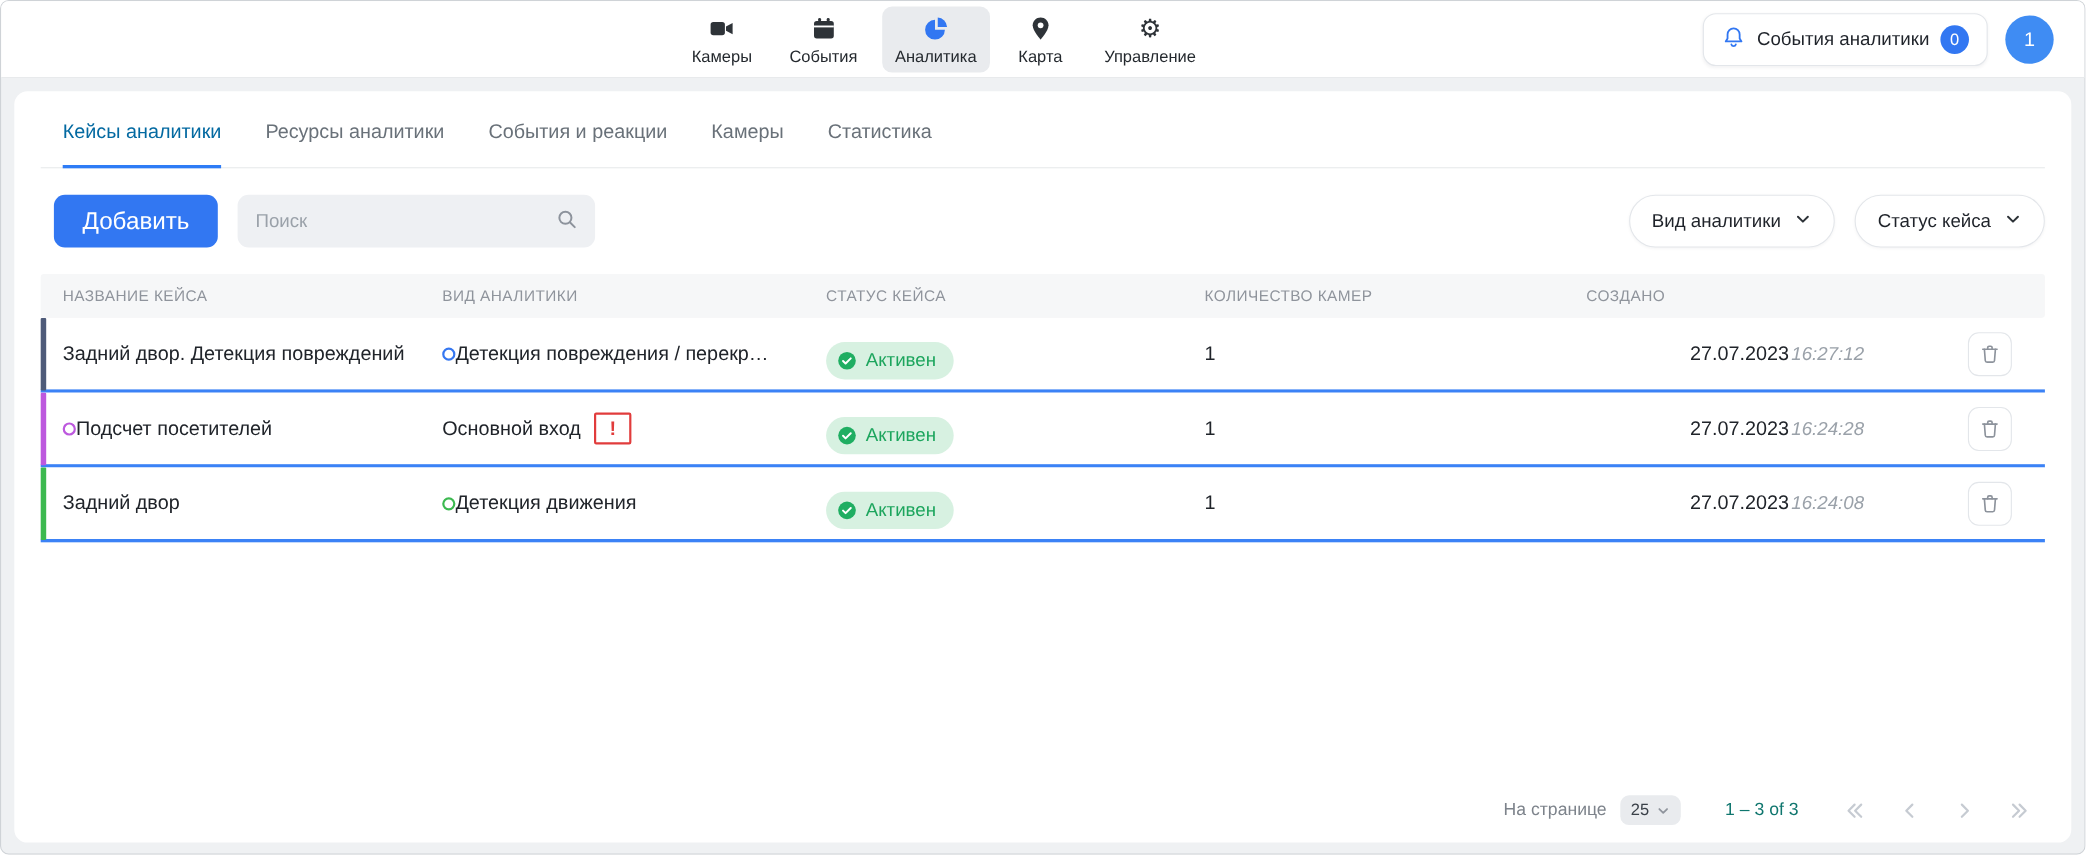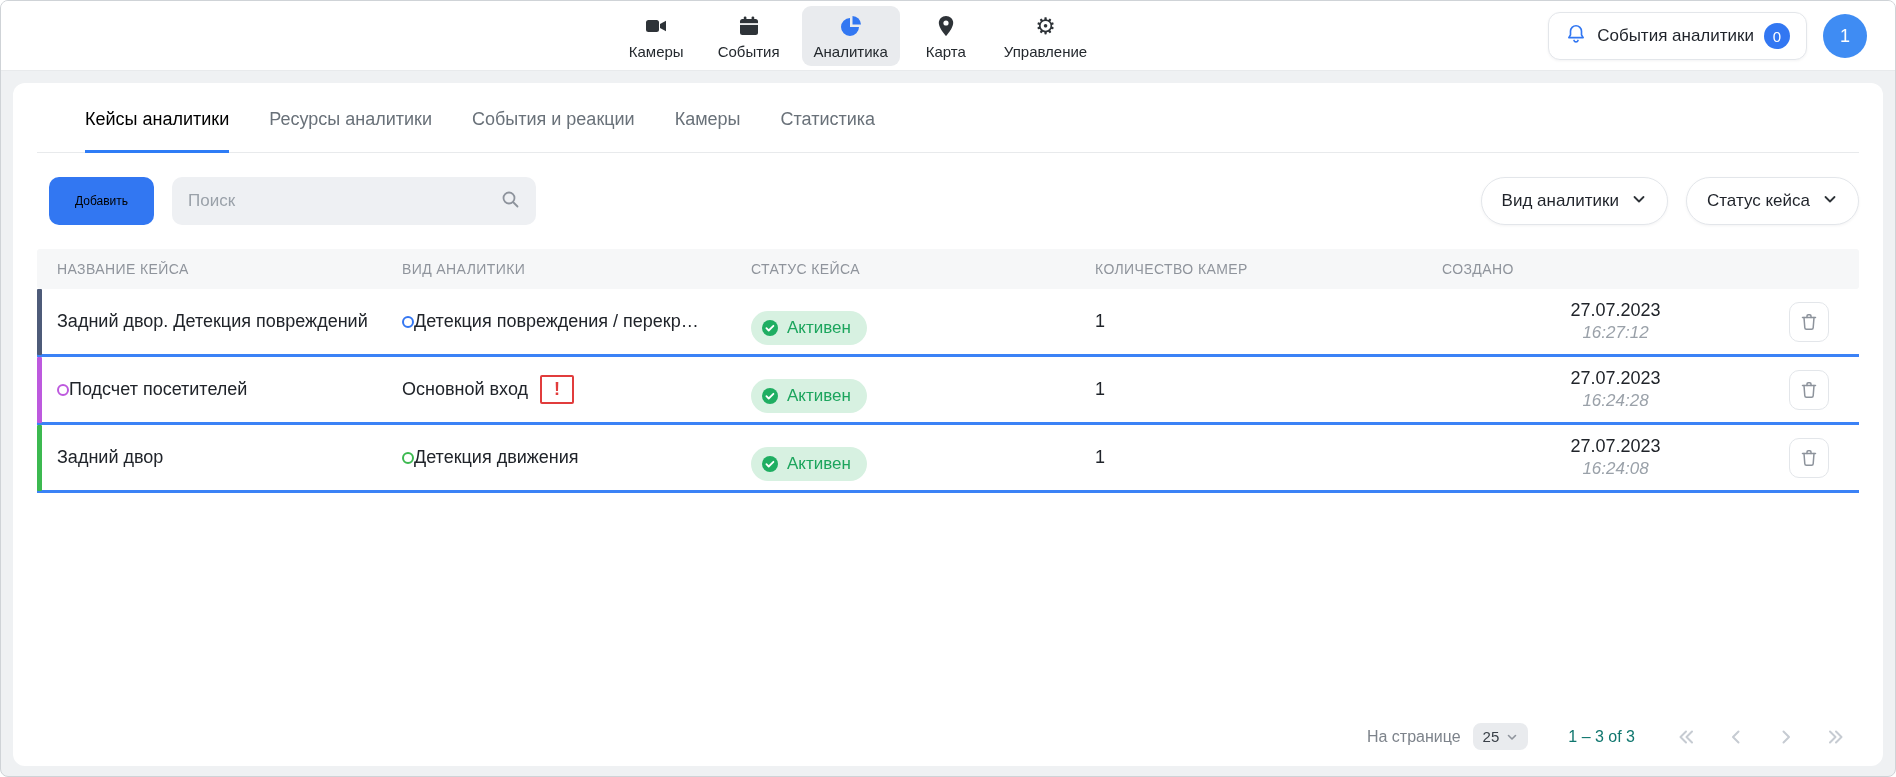"Кейсы аналитики" .tab.active { color: #000000 -> #0369a1; margin-left: 28px -> none }
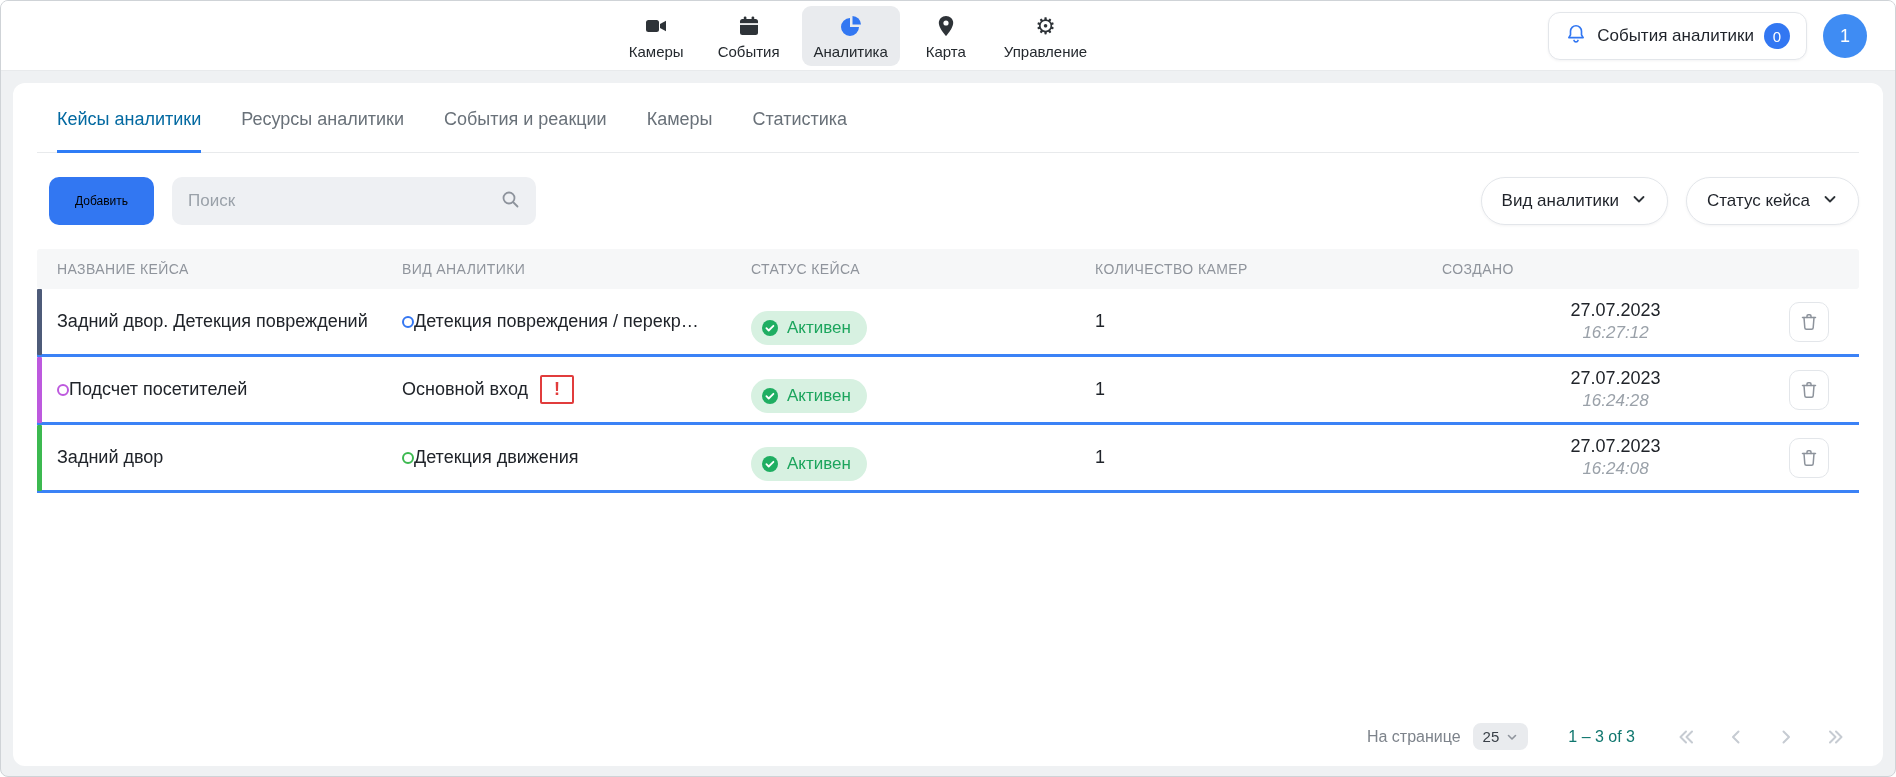"Добавить" .add-btn { color: #000000 -> #ffffff; font-size: 12px -> 22px }
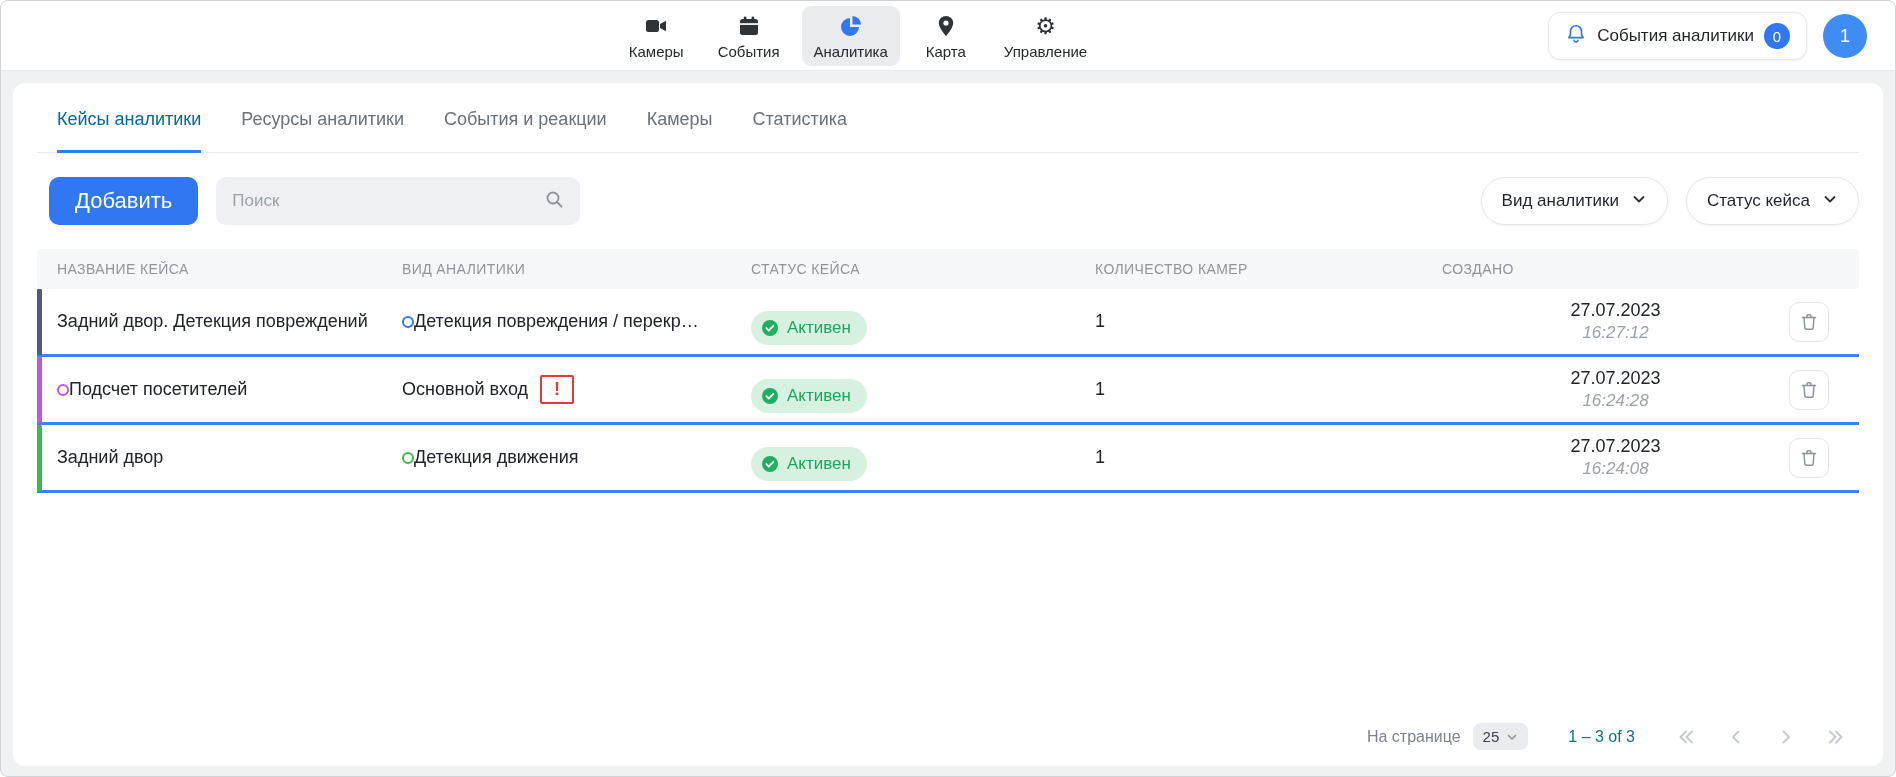"Поиск" .search-wrap { width: 364px -> 325px }
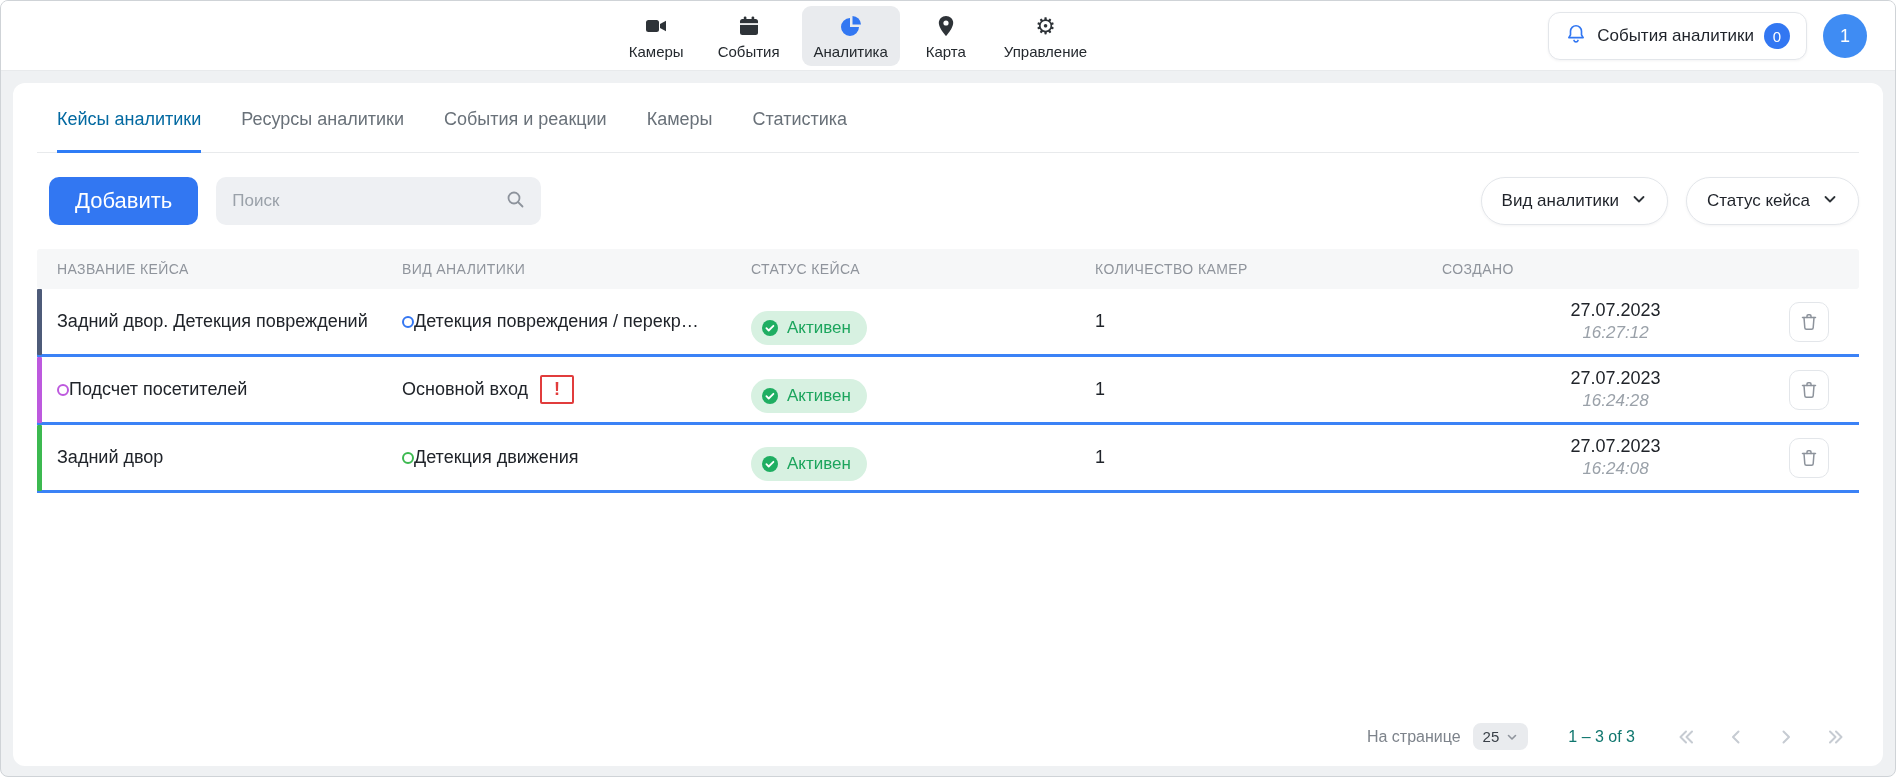"27.07.2023" .created-cell { align-items: center -> flex-end; flex-direction: column -> row }
